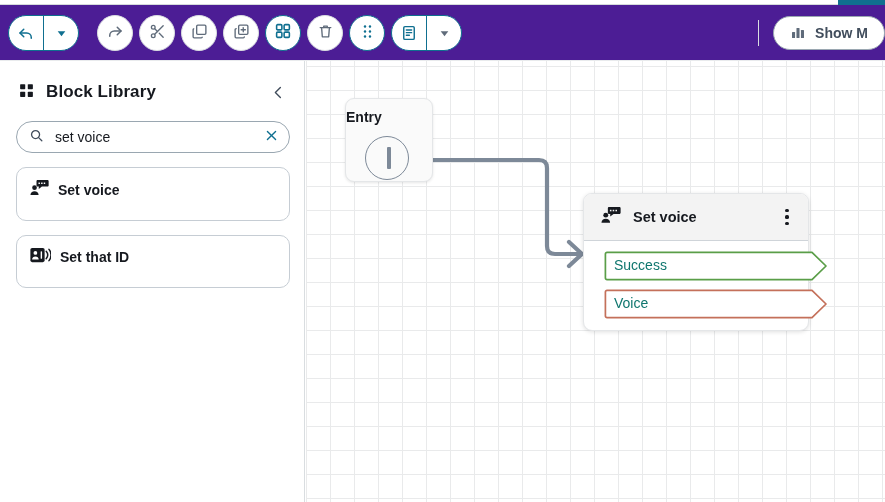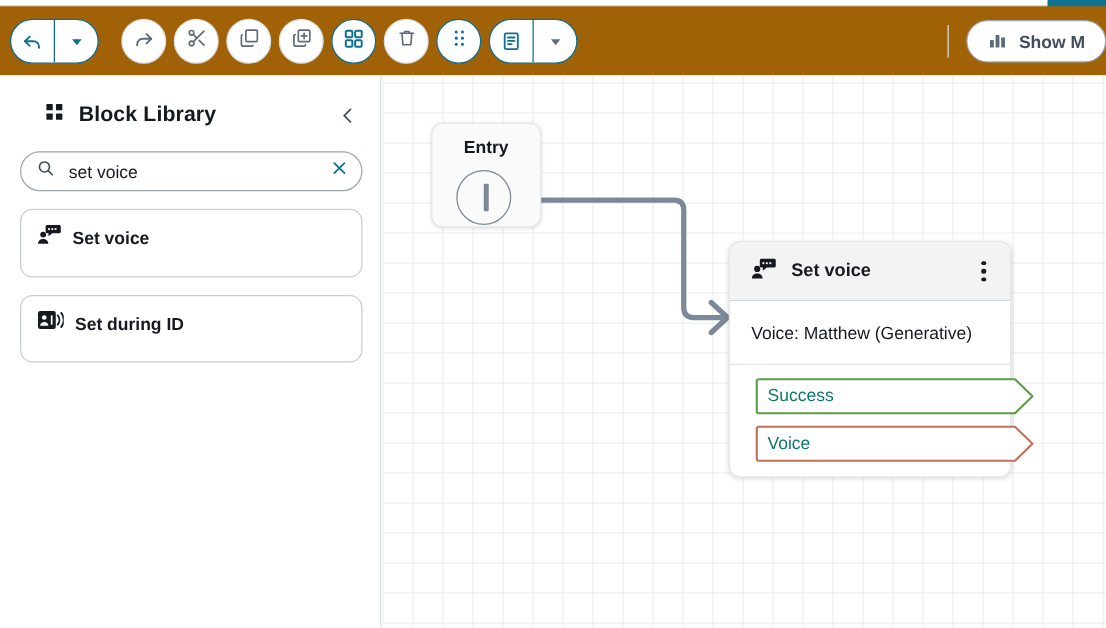"Show M" .toolbar { background: #a16207 -> #4c1d95 }
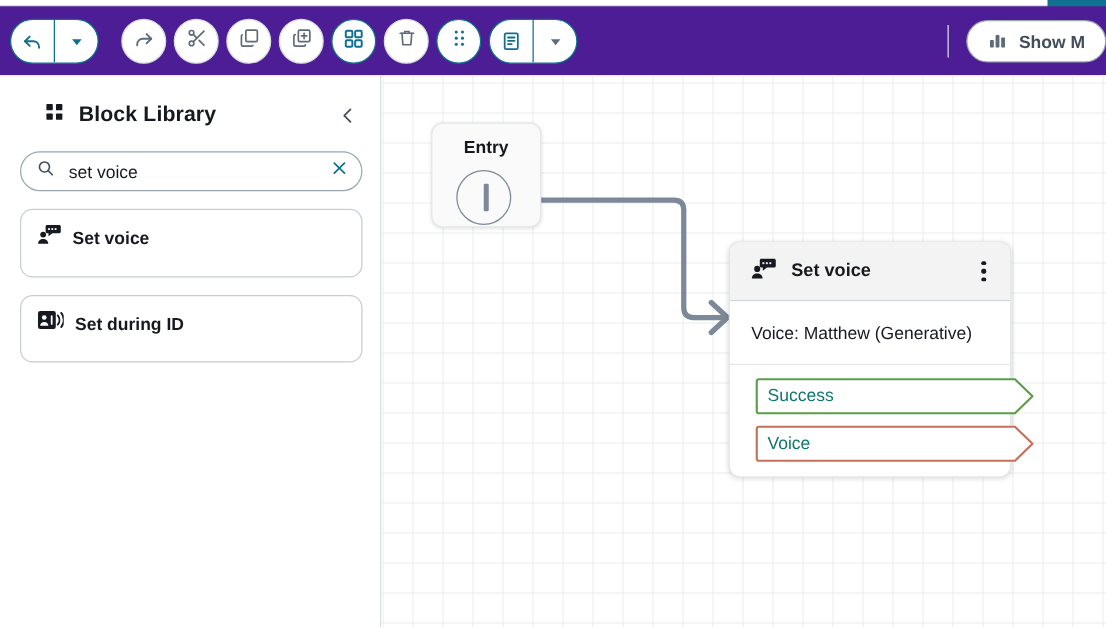"Block Library" .sb-header { margin-left: 17px -> none }
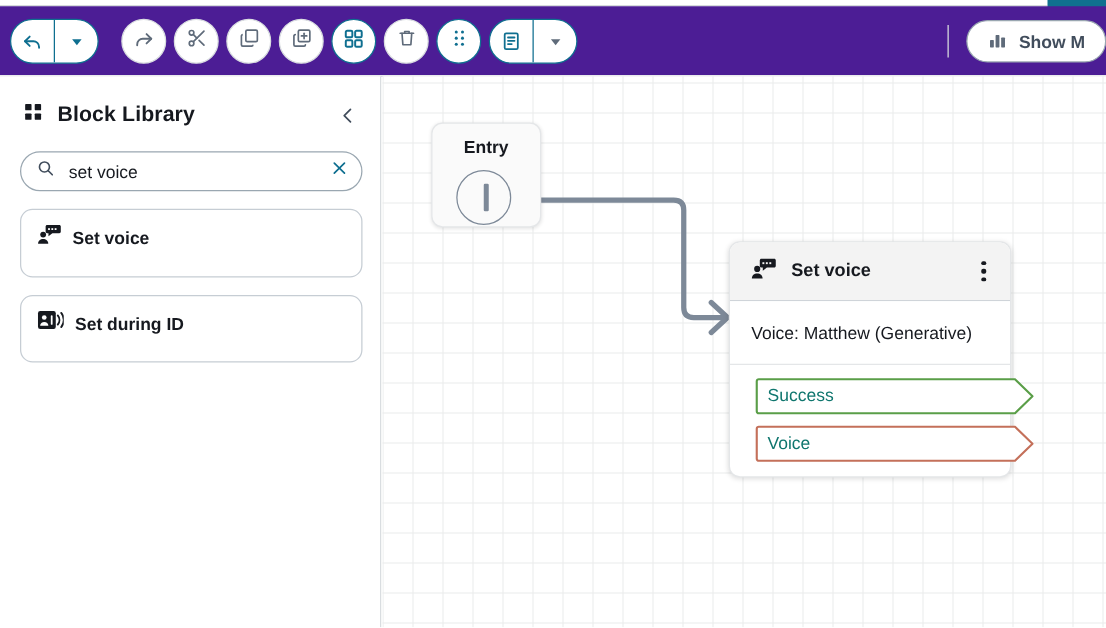"Entry" .entry-label { text-align: center -> left }
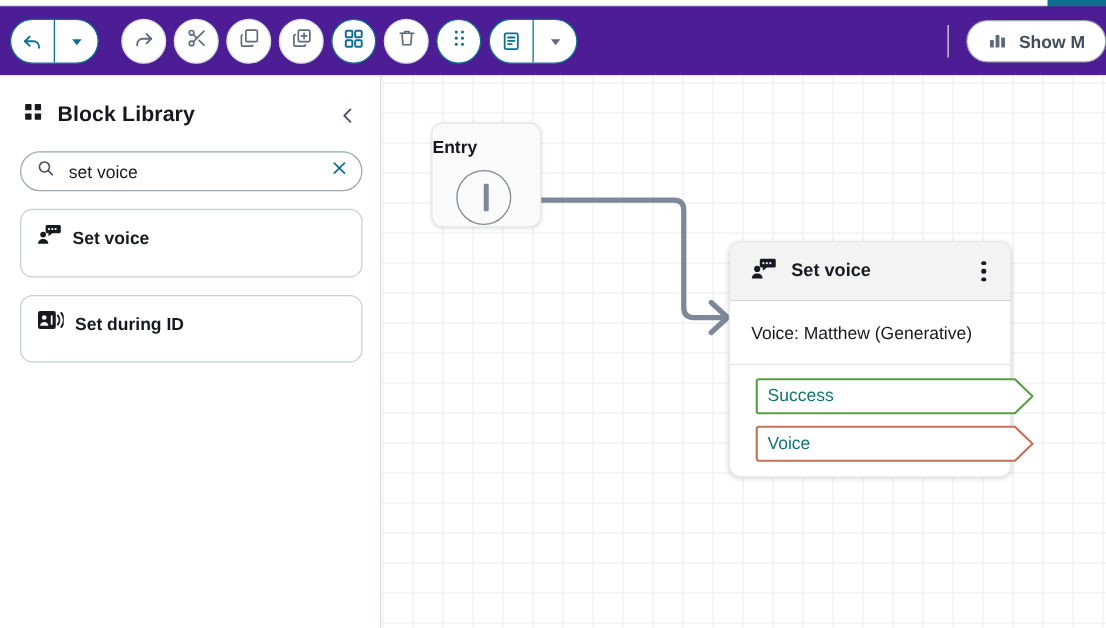"Set during ID" span.bc-title { text: during -> that }
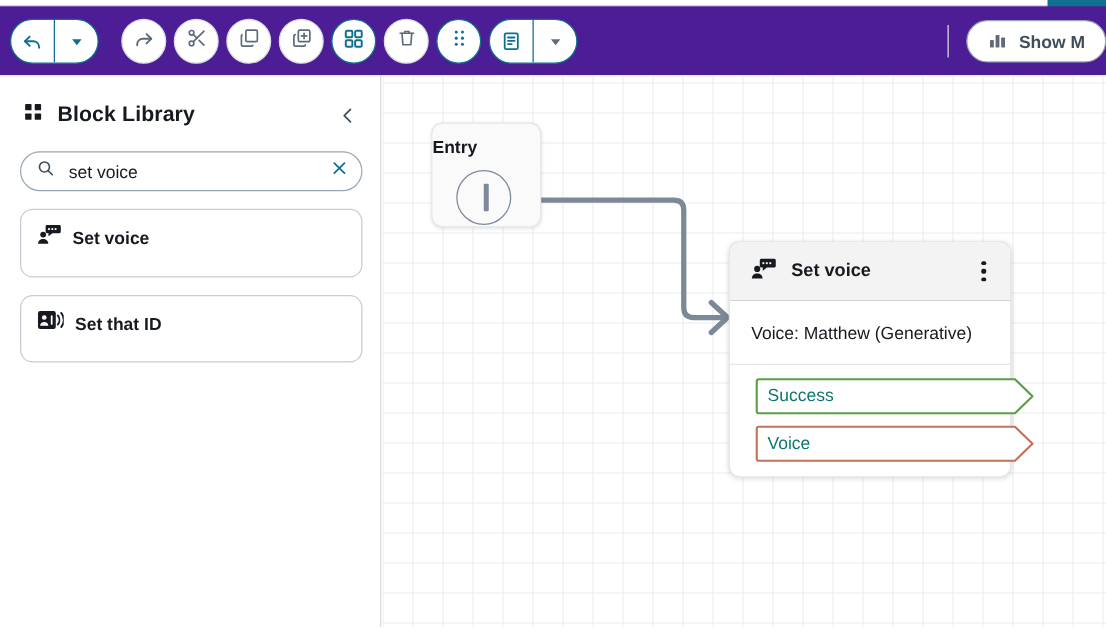"Voice: Matthew (Generative)" div.sv-body { html: <div>Voice: Matthew (Generative)</div> -> none }
